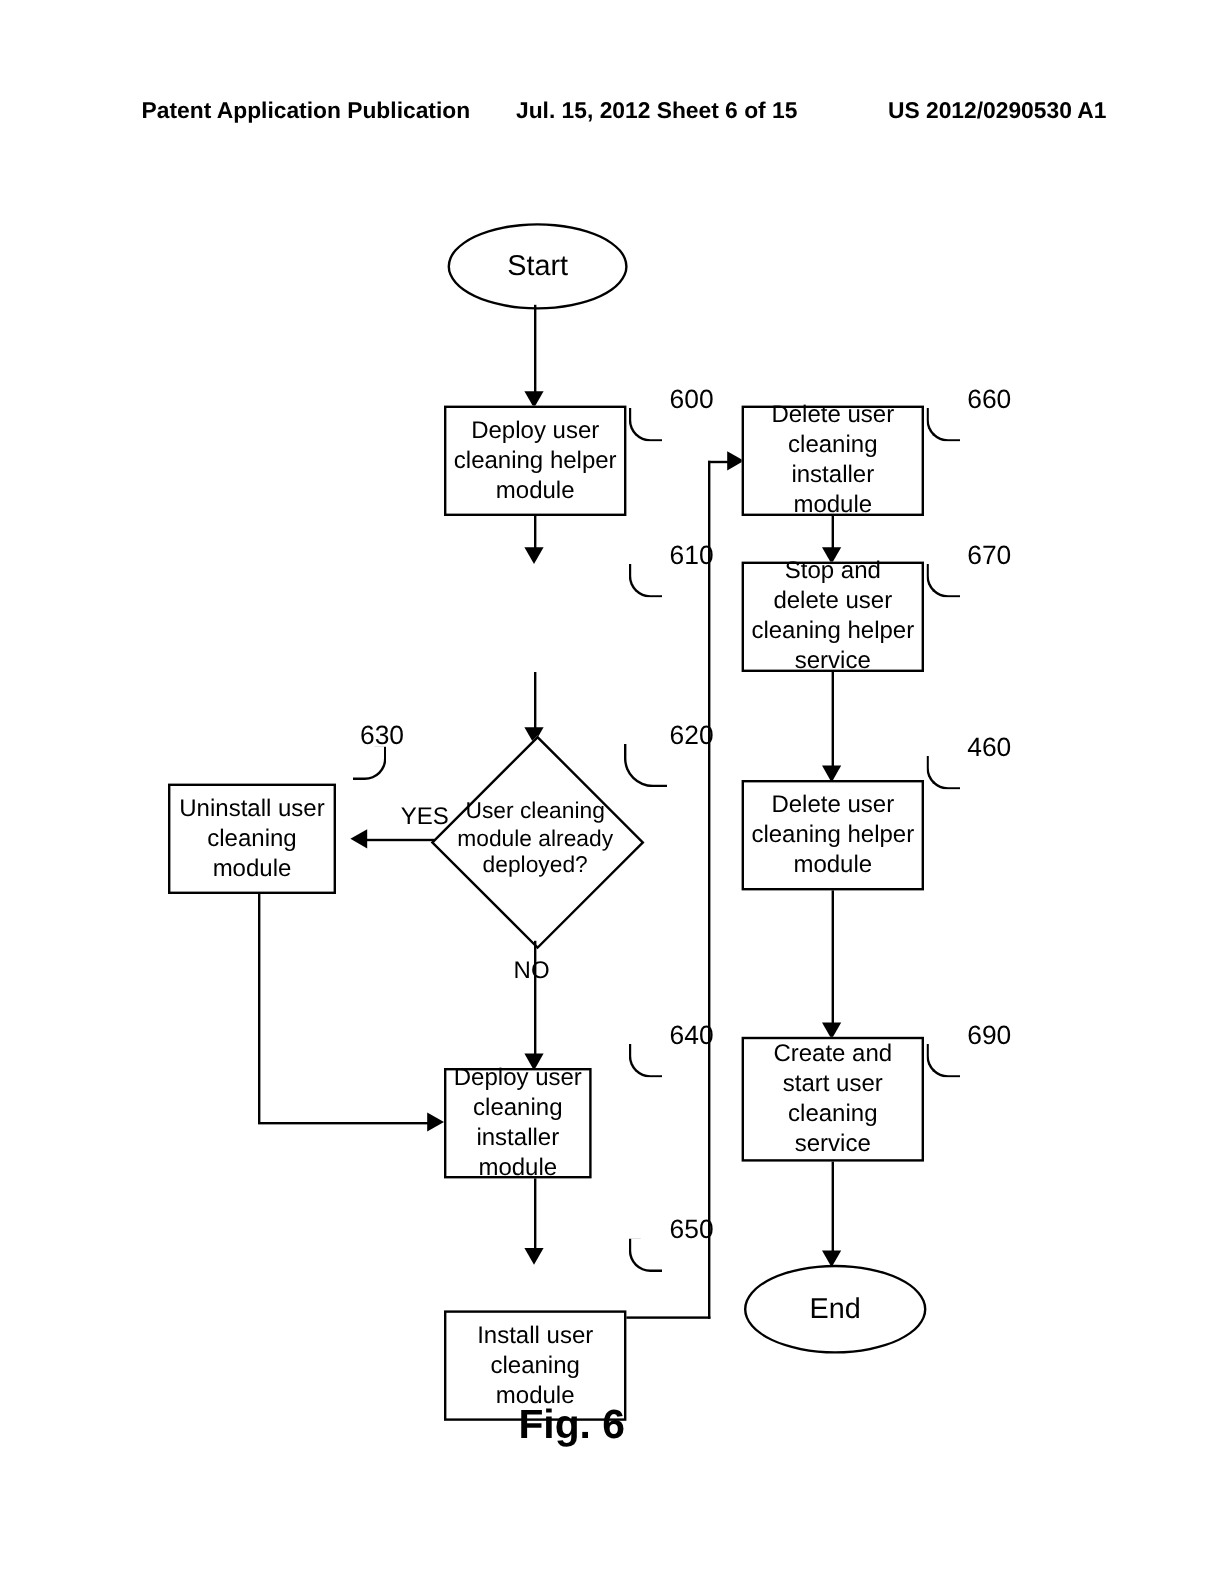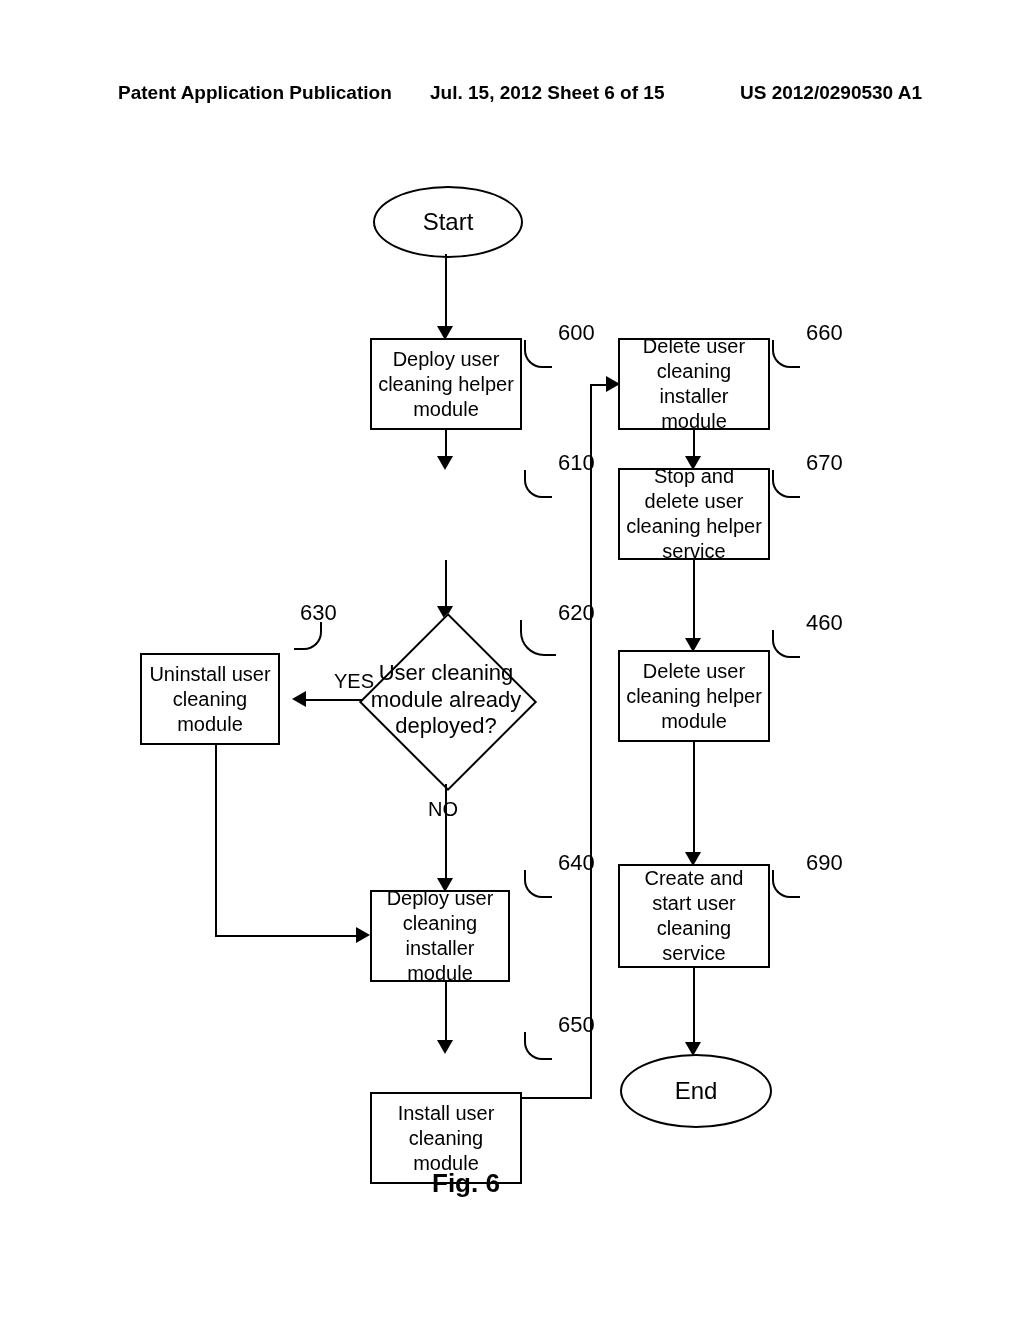"User cleaning module already deployed?" .diamond-text { font-size: 22px -> 19px }
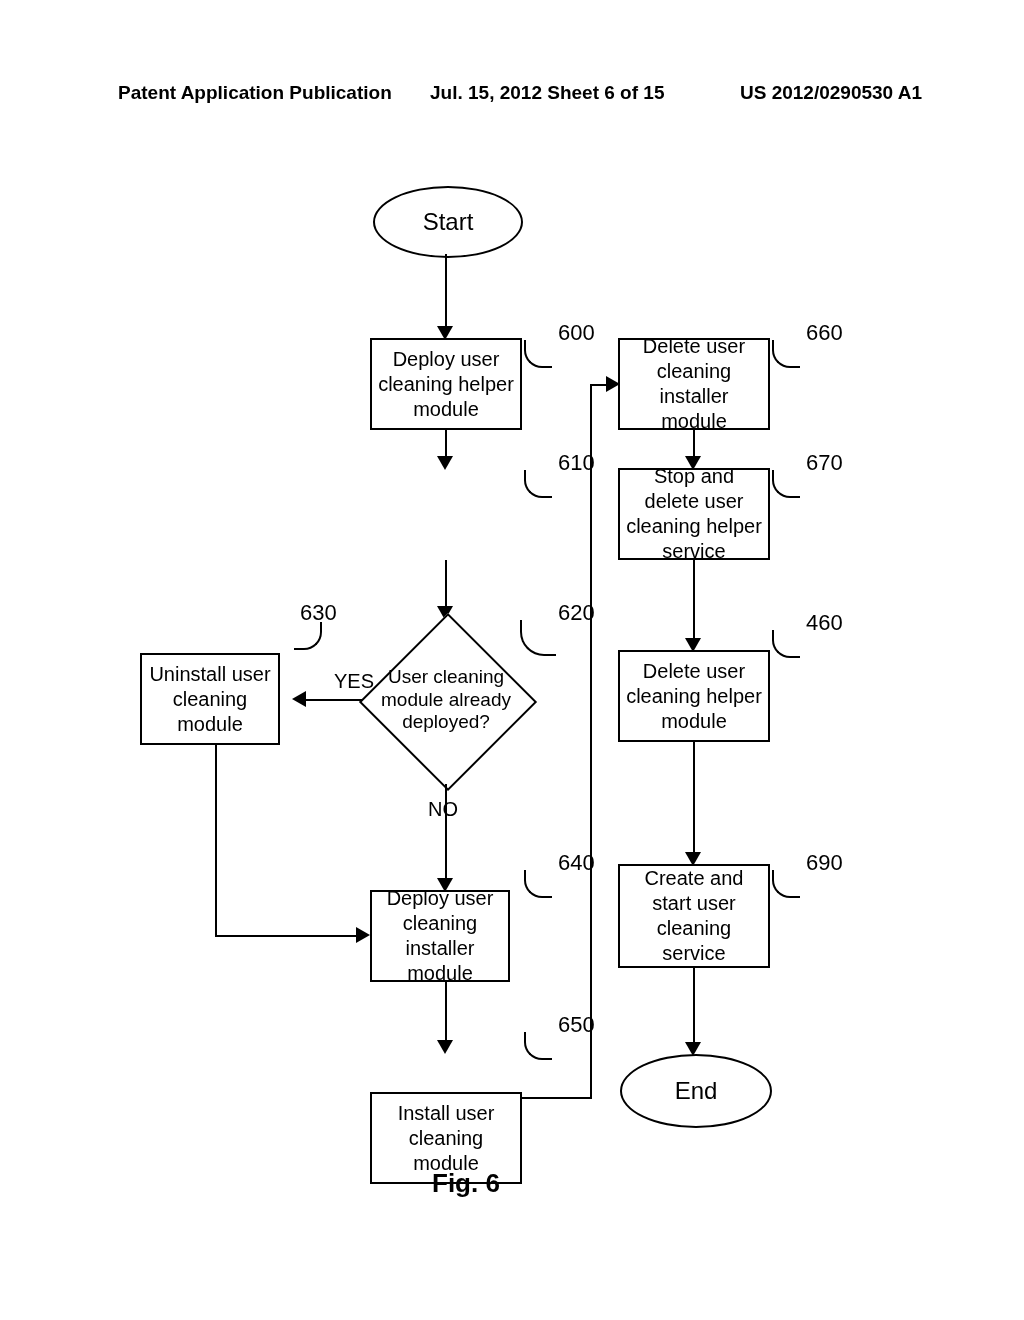"Deploy user cleaning installer module" div.box { width: 140px -> 123px }
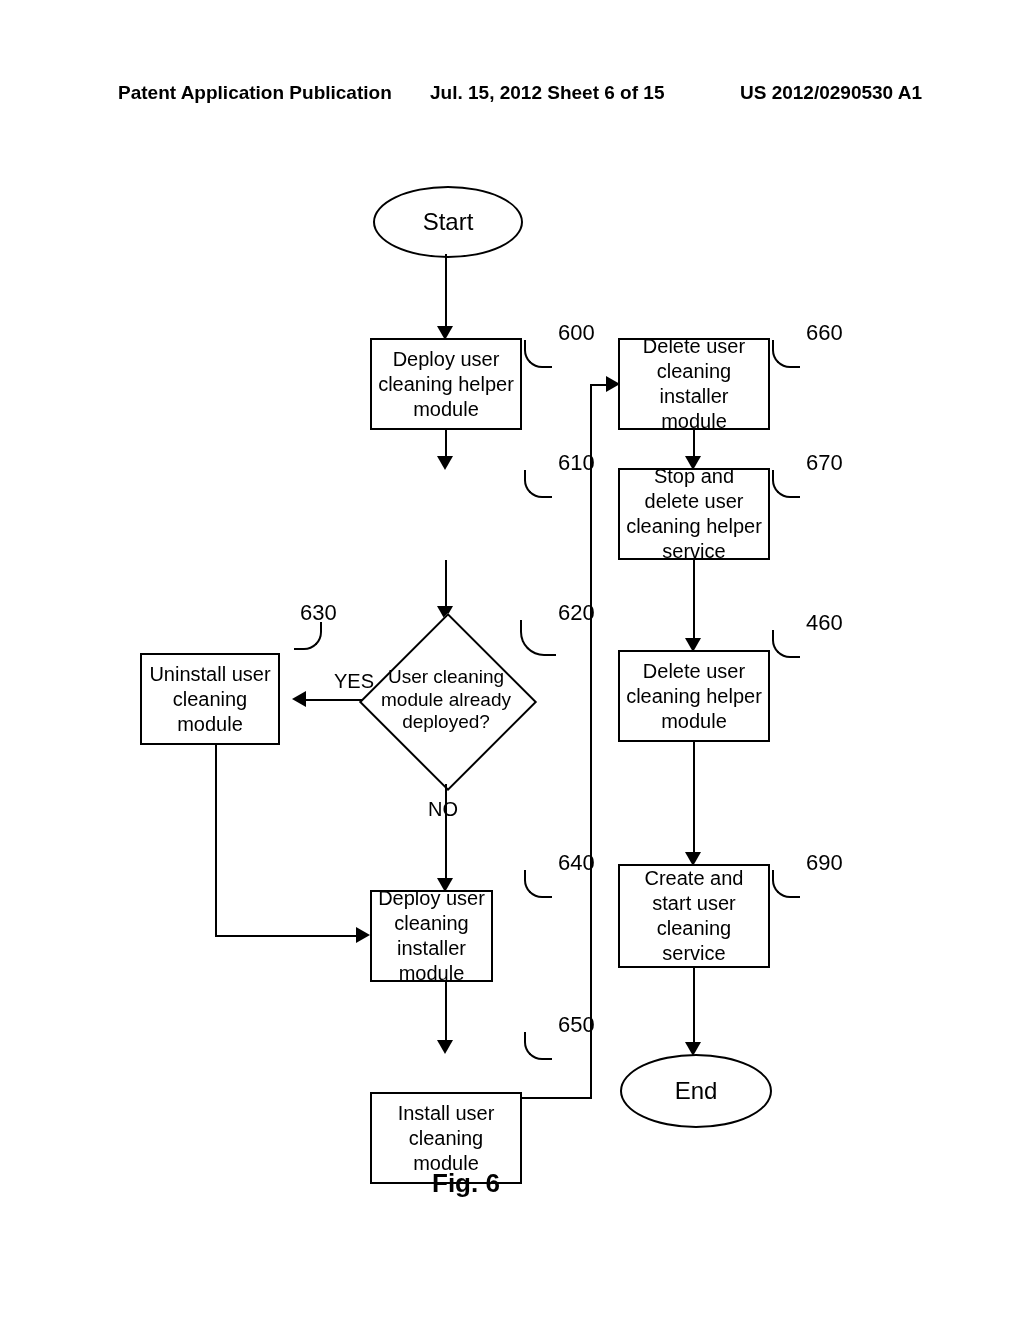"Fig. 6" .figcap { font-size: 26px -> 34px }
